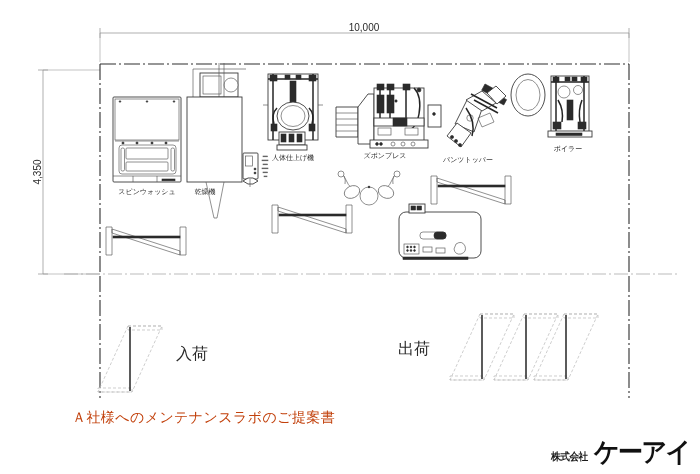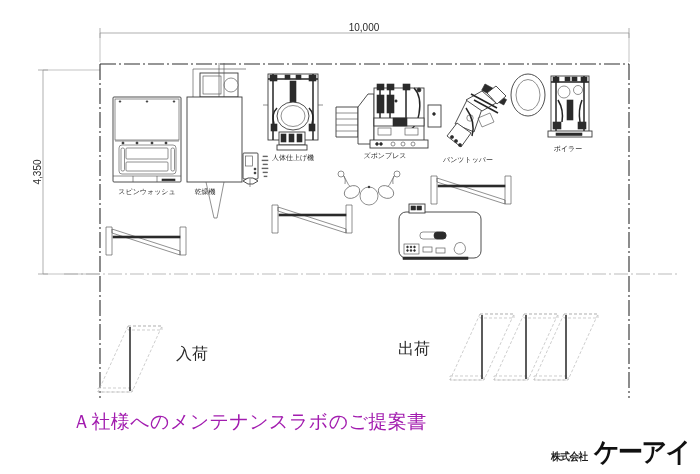"Ａ社様へのメンテナンスラボのご提案書" #proposal-title { color: #a21caf -> #c2410c; font-size: 19px -> 14px }
